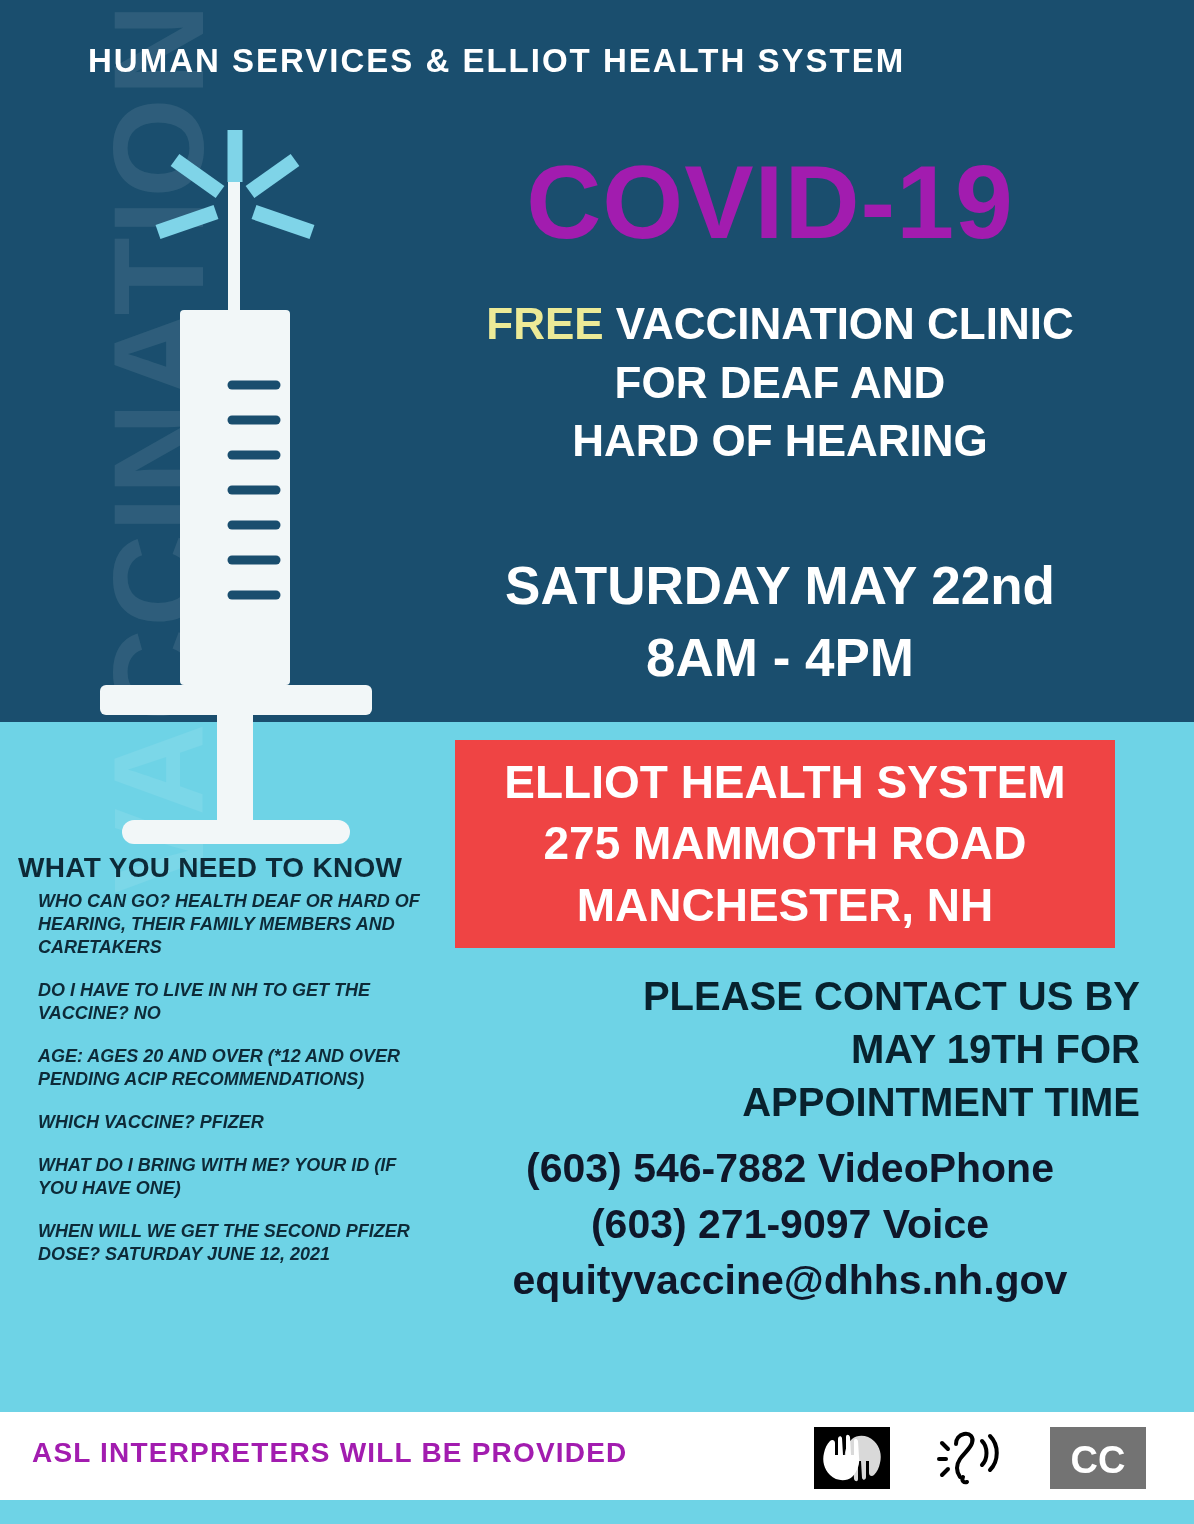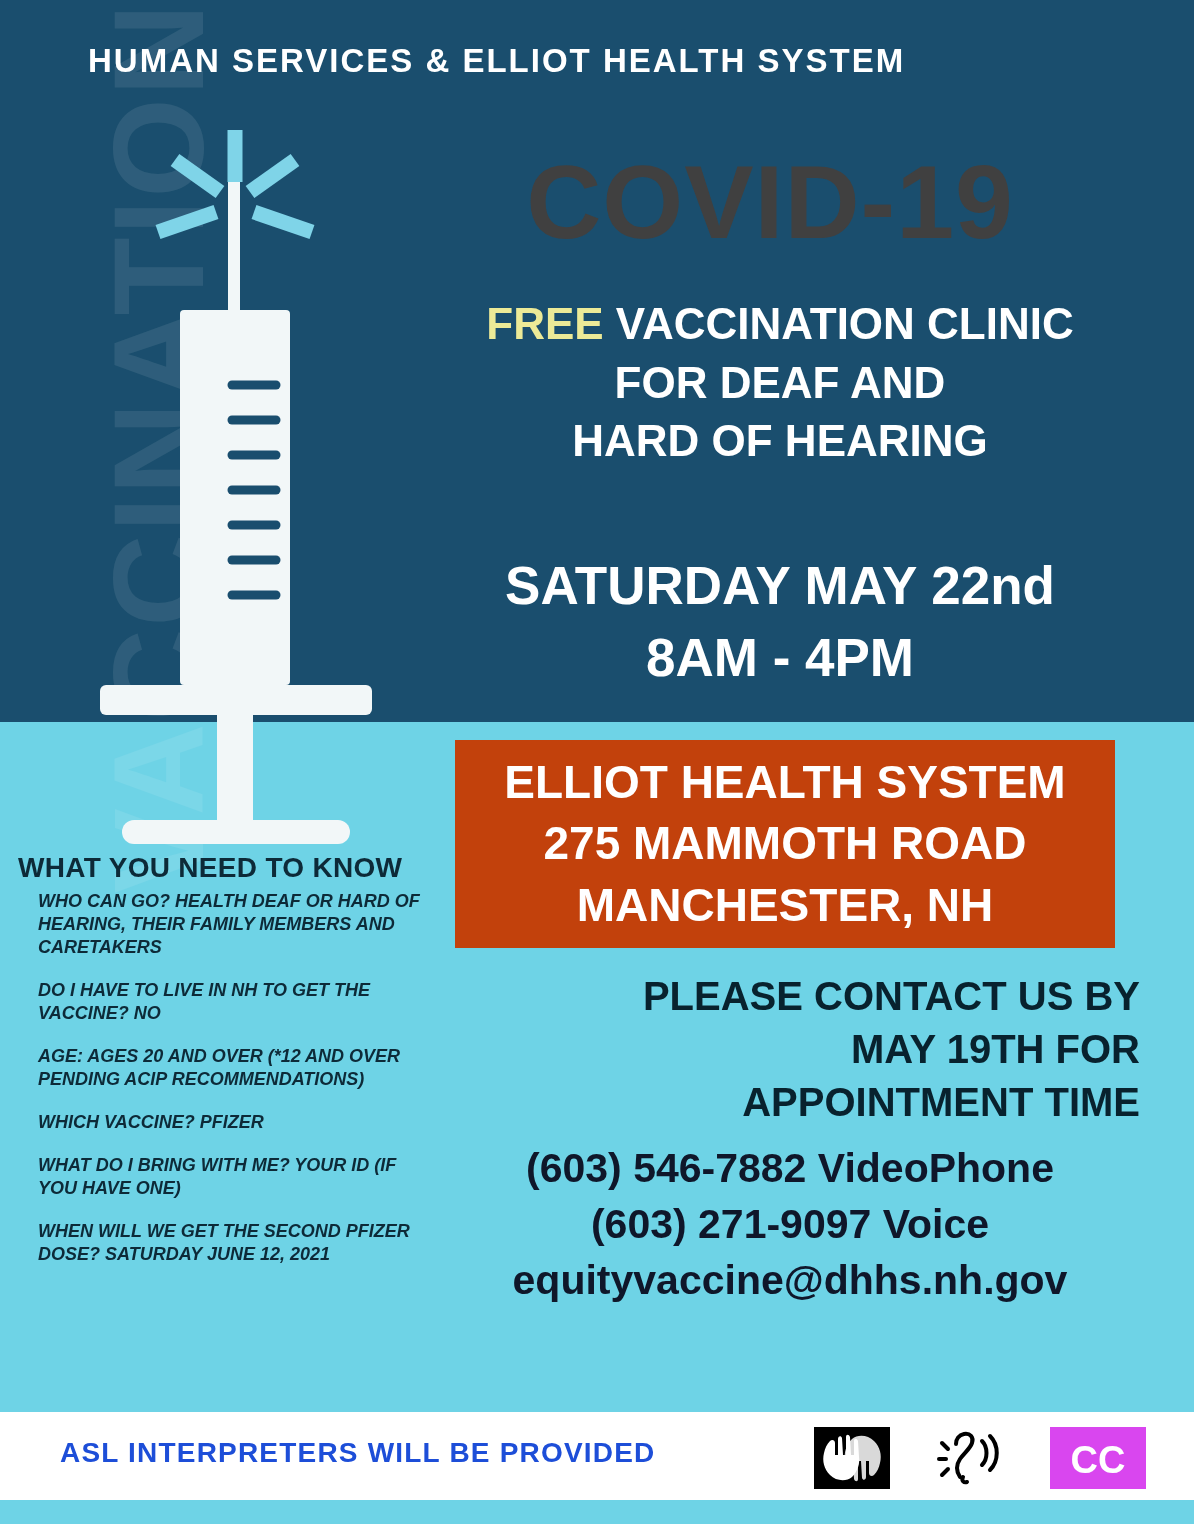"COVID-19" #covid-title { color: #404040 -> #a21caf }
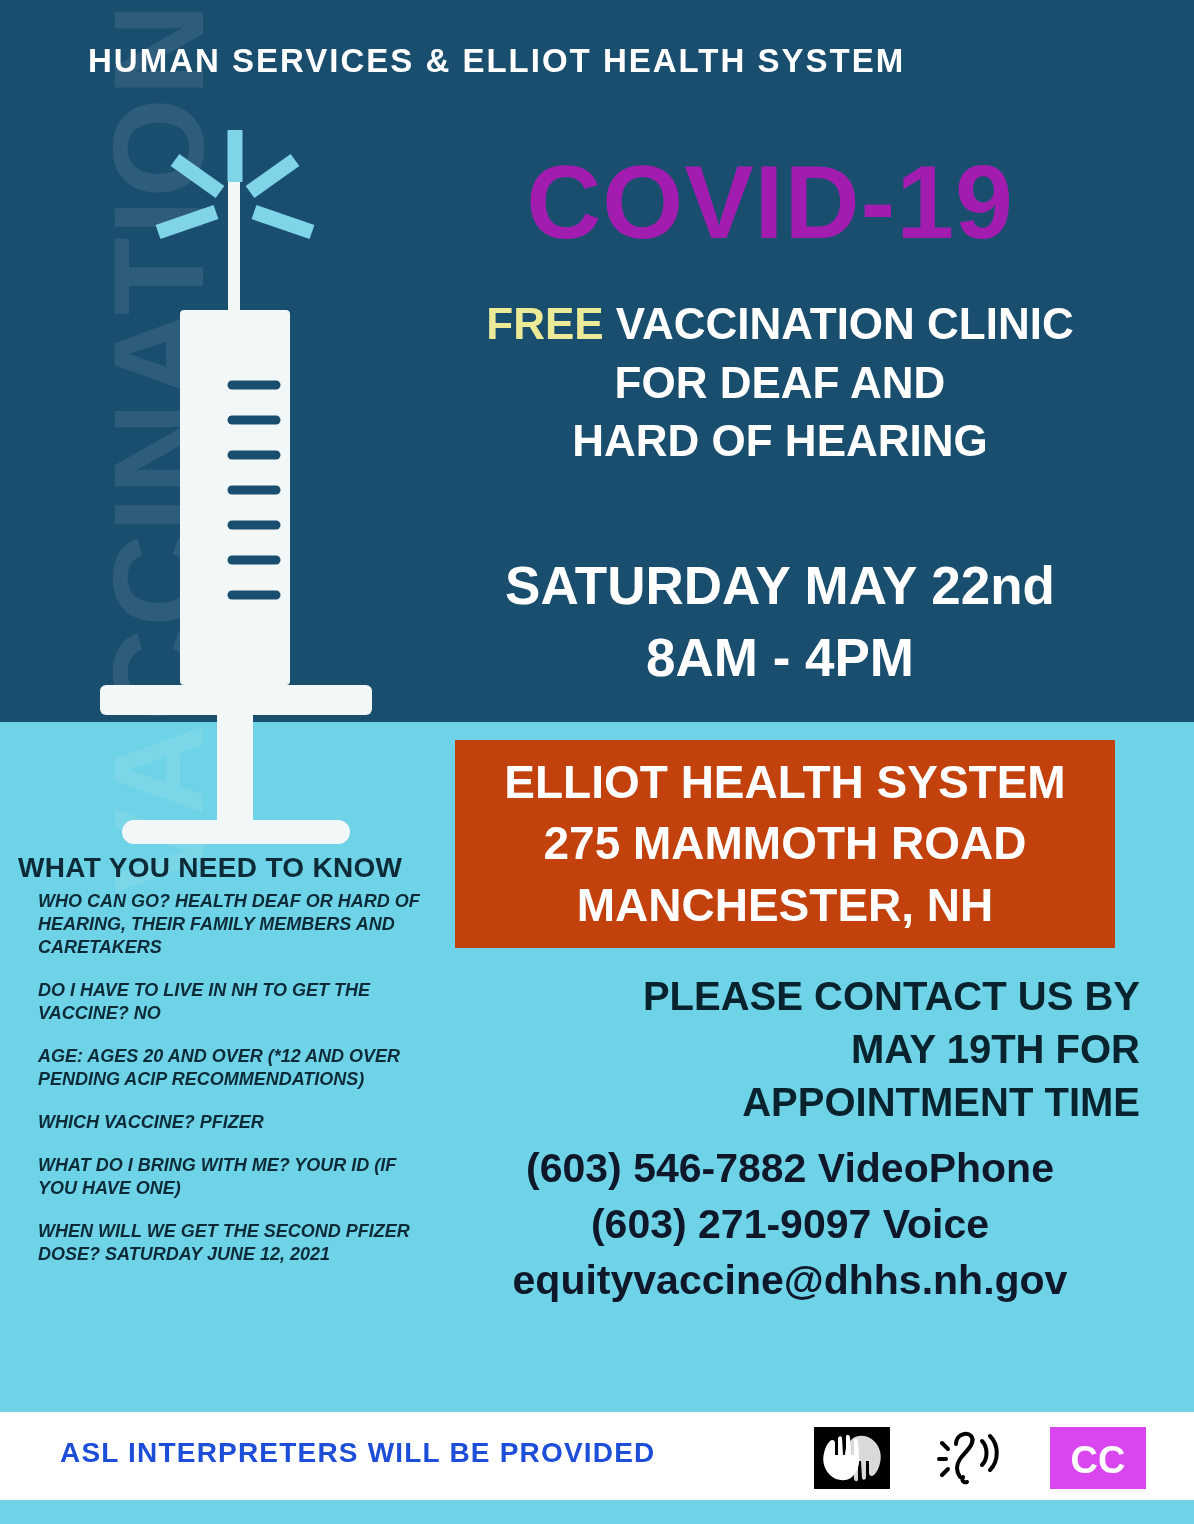"ELLIOT HEALTH SYSTEM" #address-box { background: #c2410c -> #ef4444 }
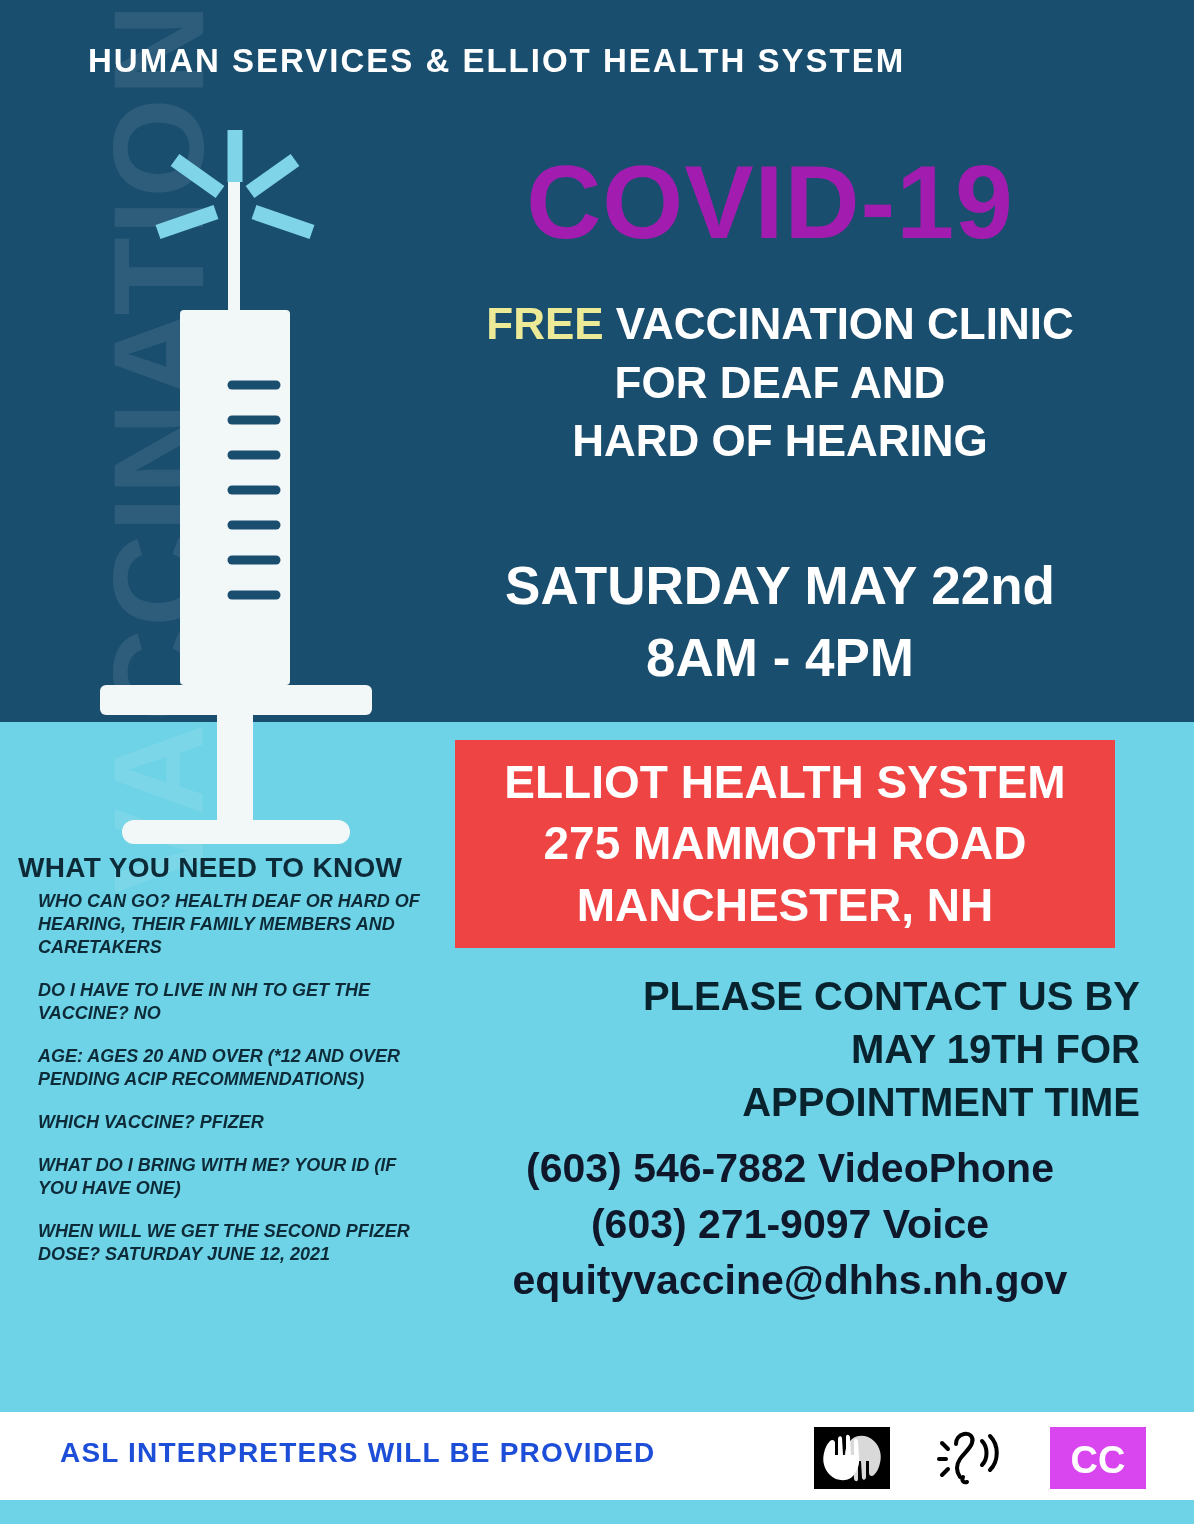"ASL INTERPRETERS WILL BE PROVIDED" #asl-text { color: #1d4ed8 -> #a21caf; left: 60px -> 32px }
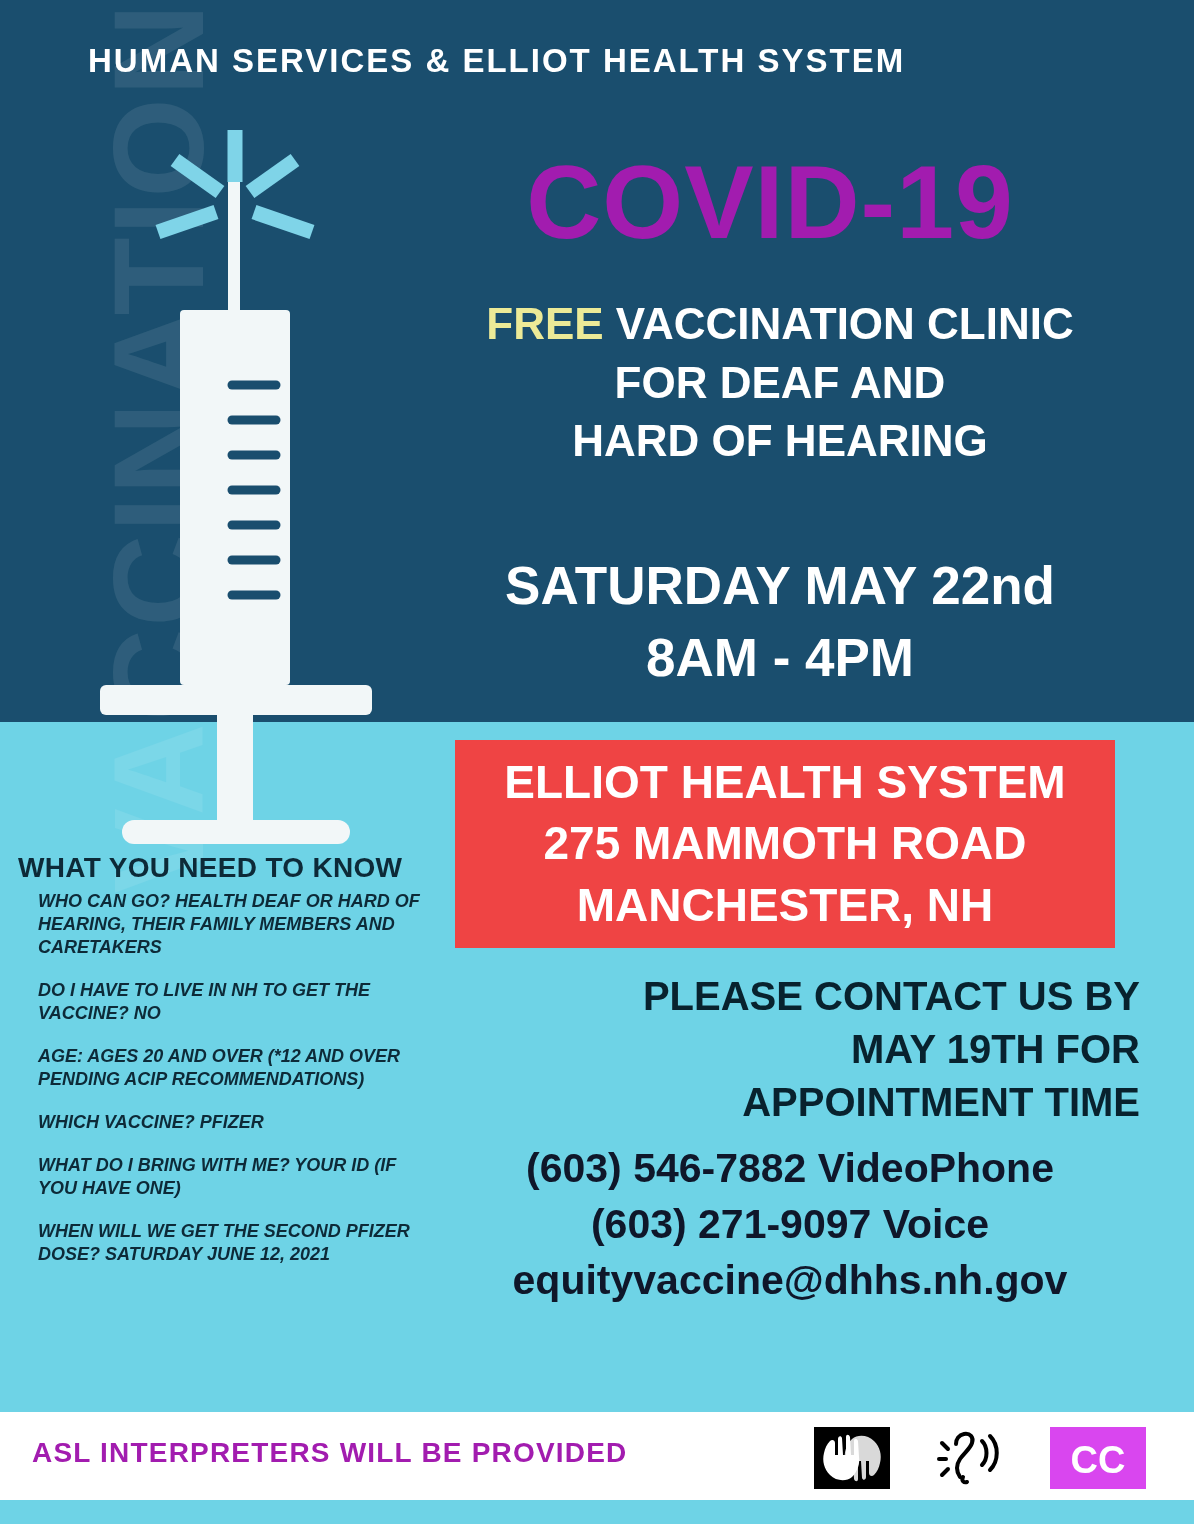"CC" #badge-cc { background: #d946ef -> #737373 }
